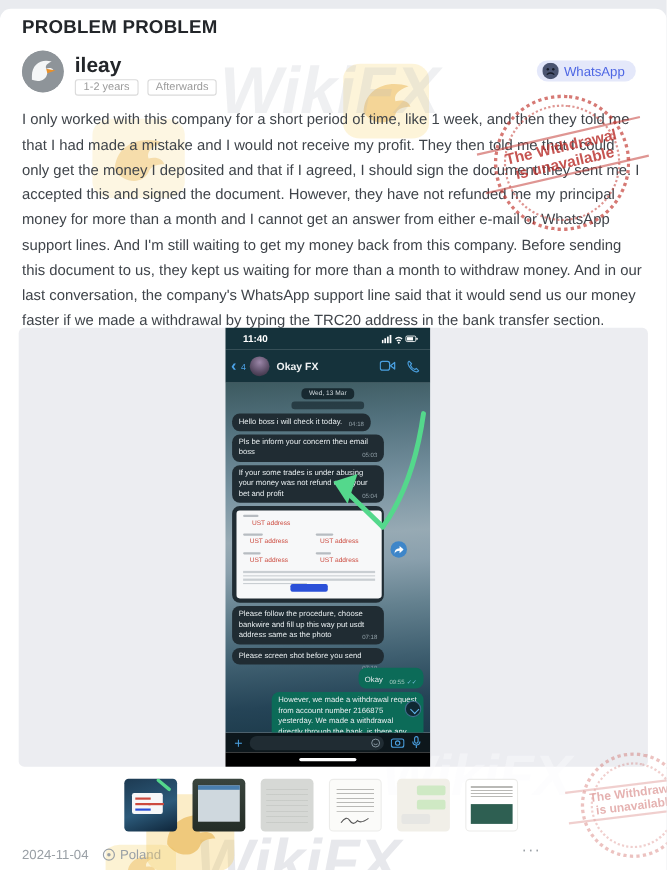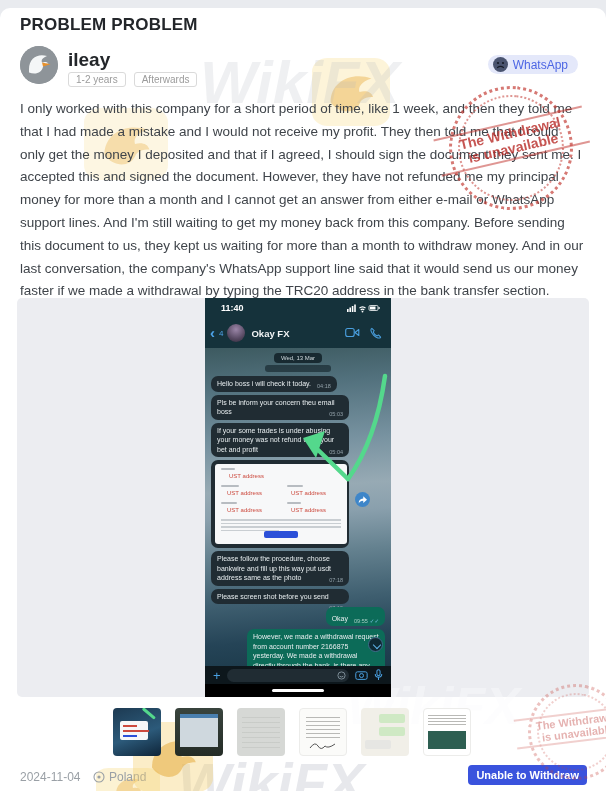"Unable to Withdraw" button.fbtn-main { html: <button>Unable to Withdraw</button> -> none }
